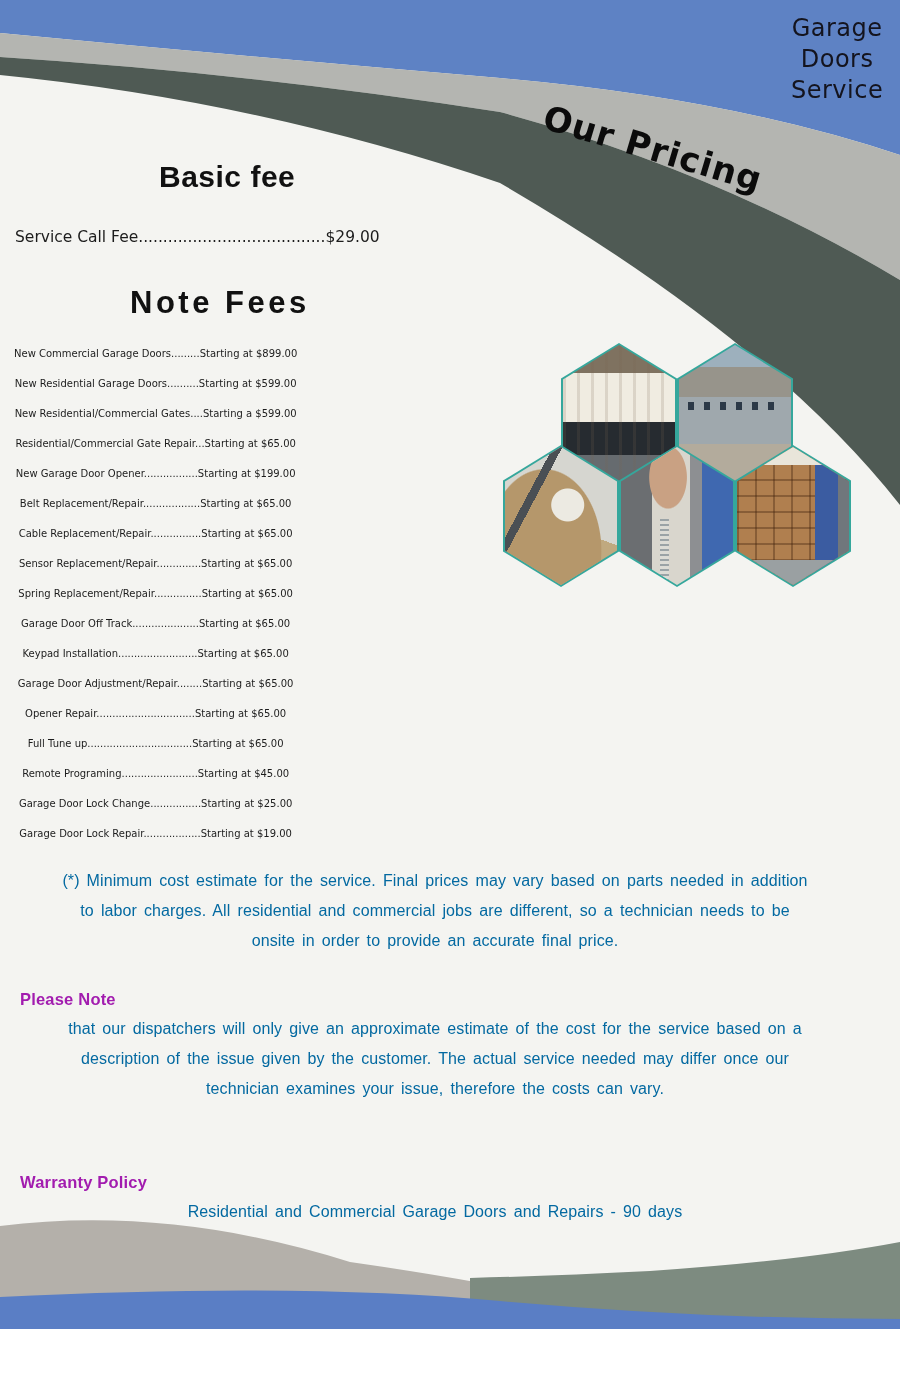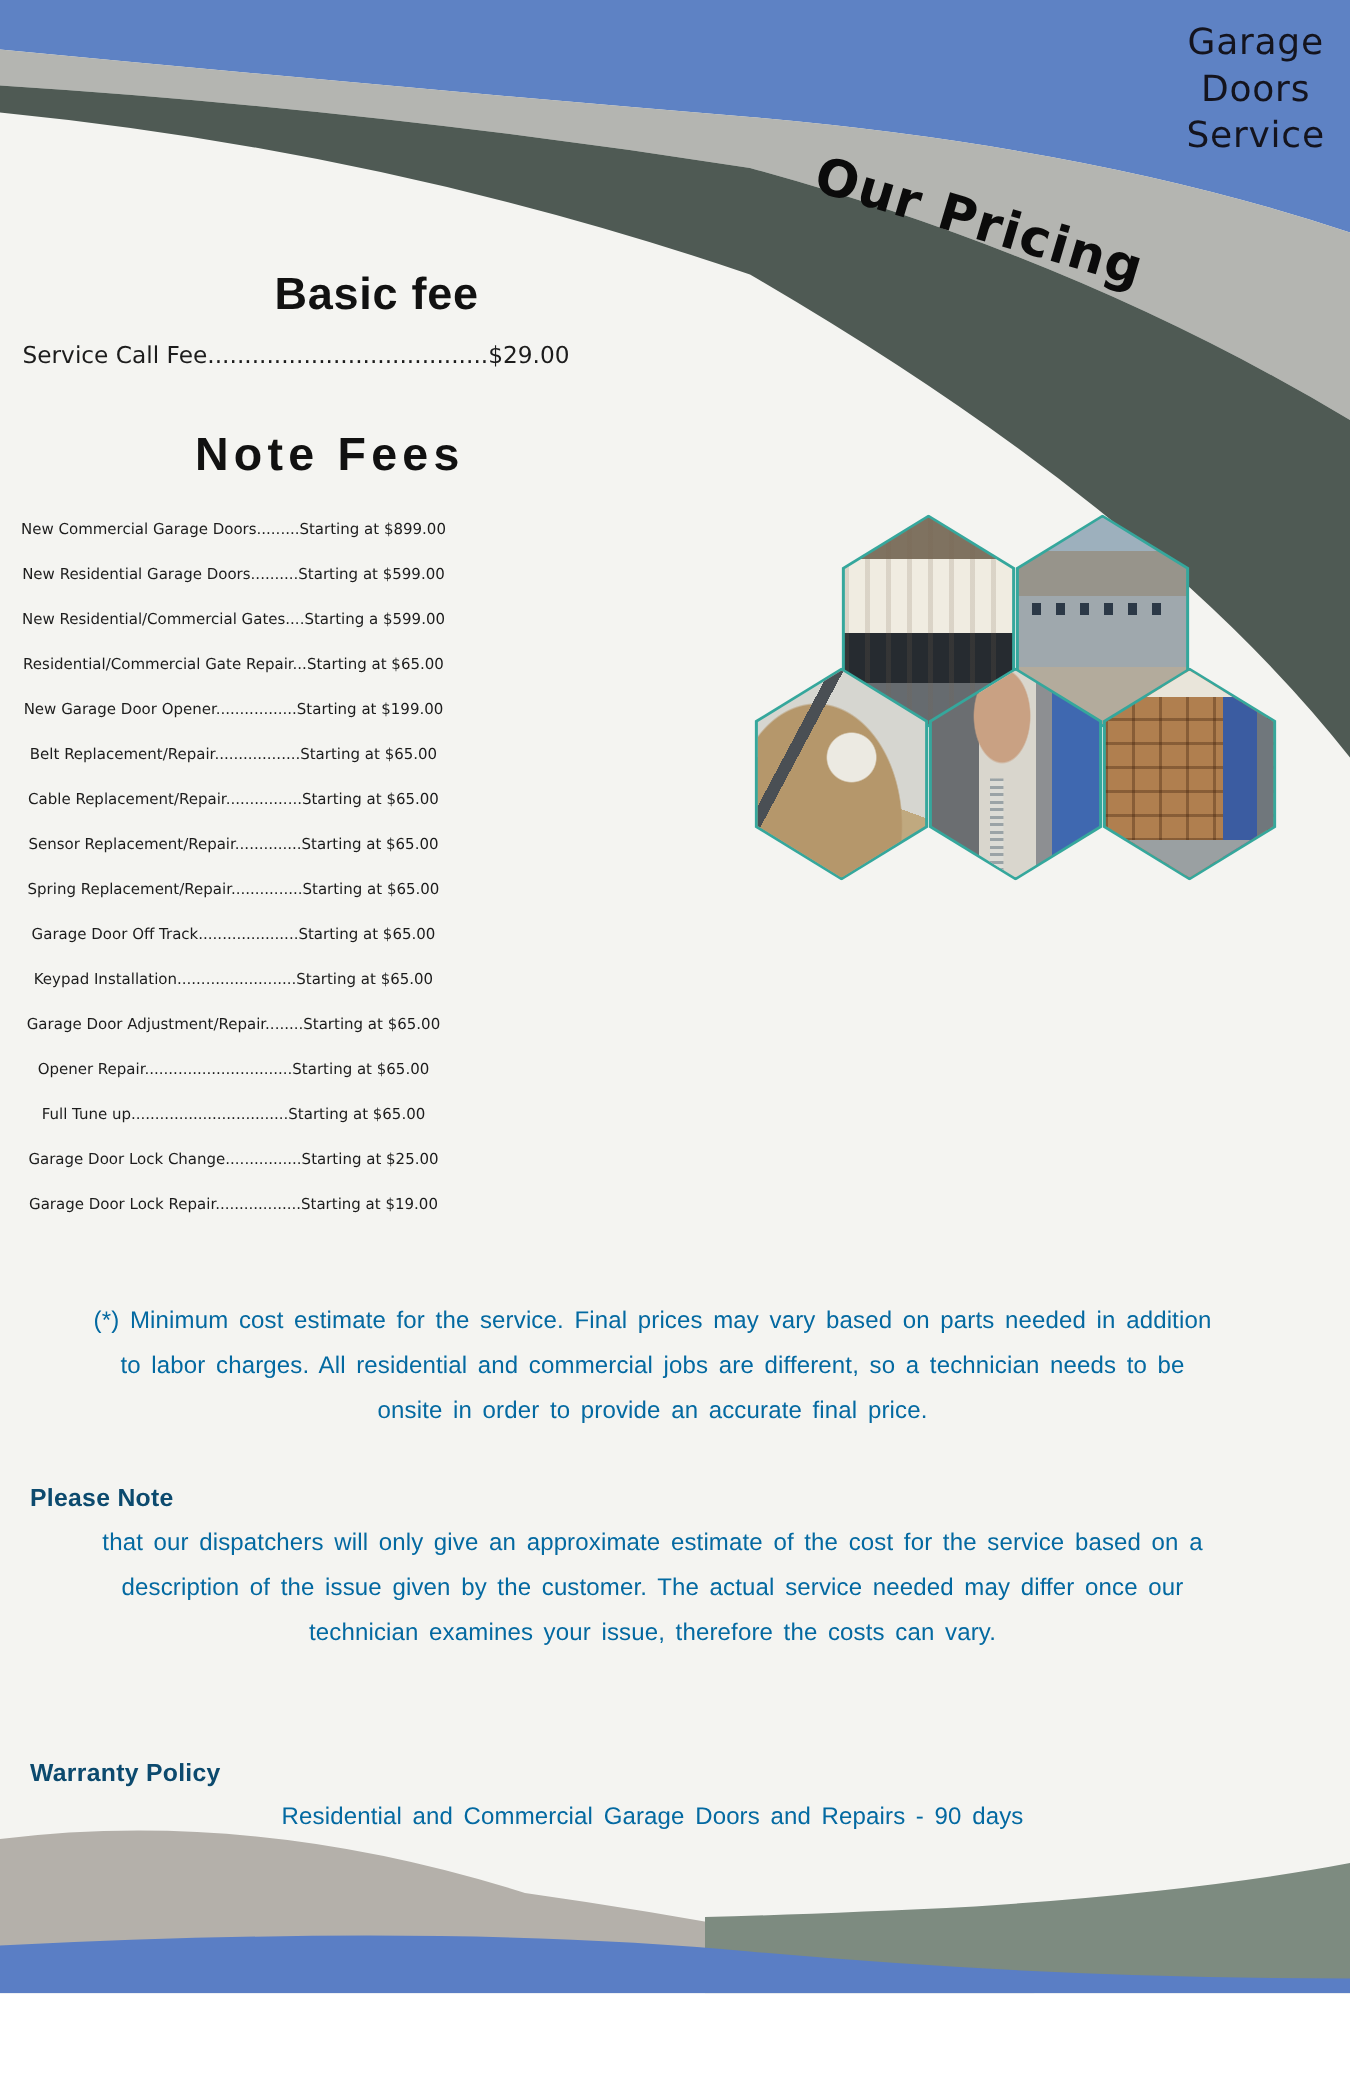"Basic fee" .h-basic { margin-left: 24px -> none; top: 180px -> 160px }
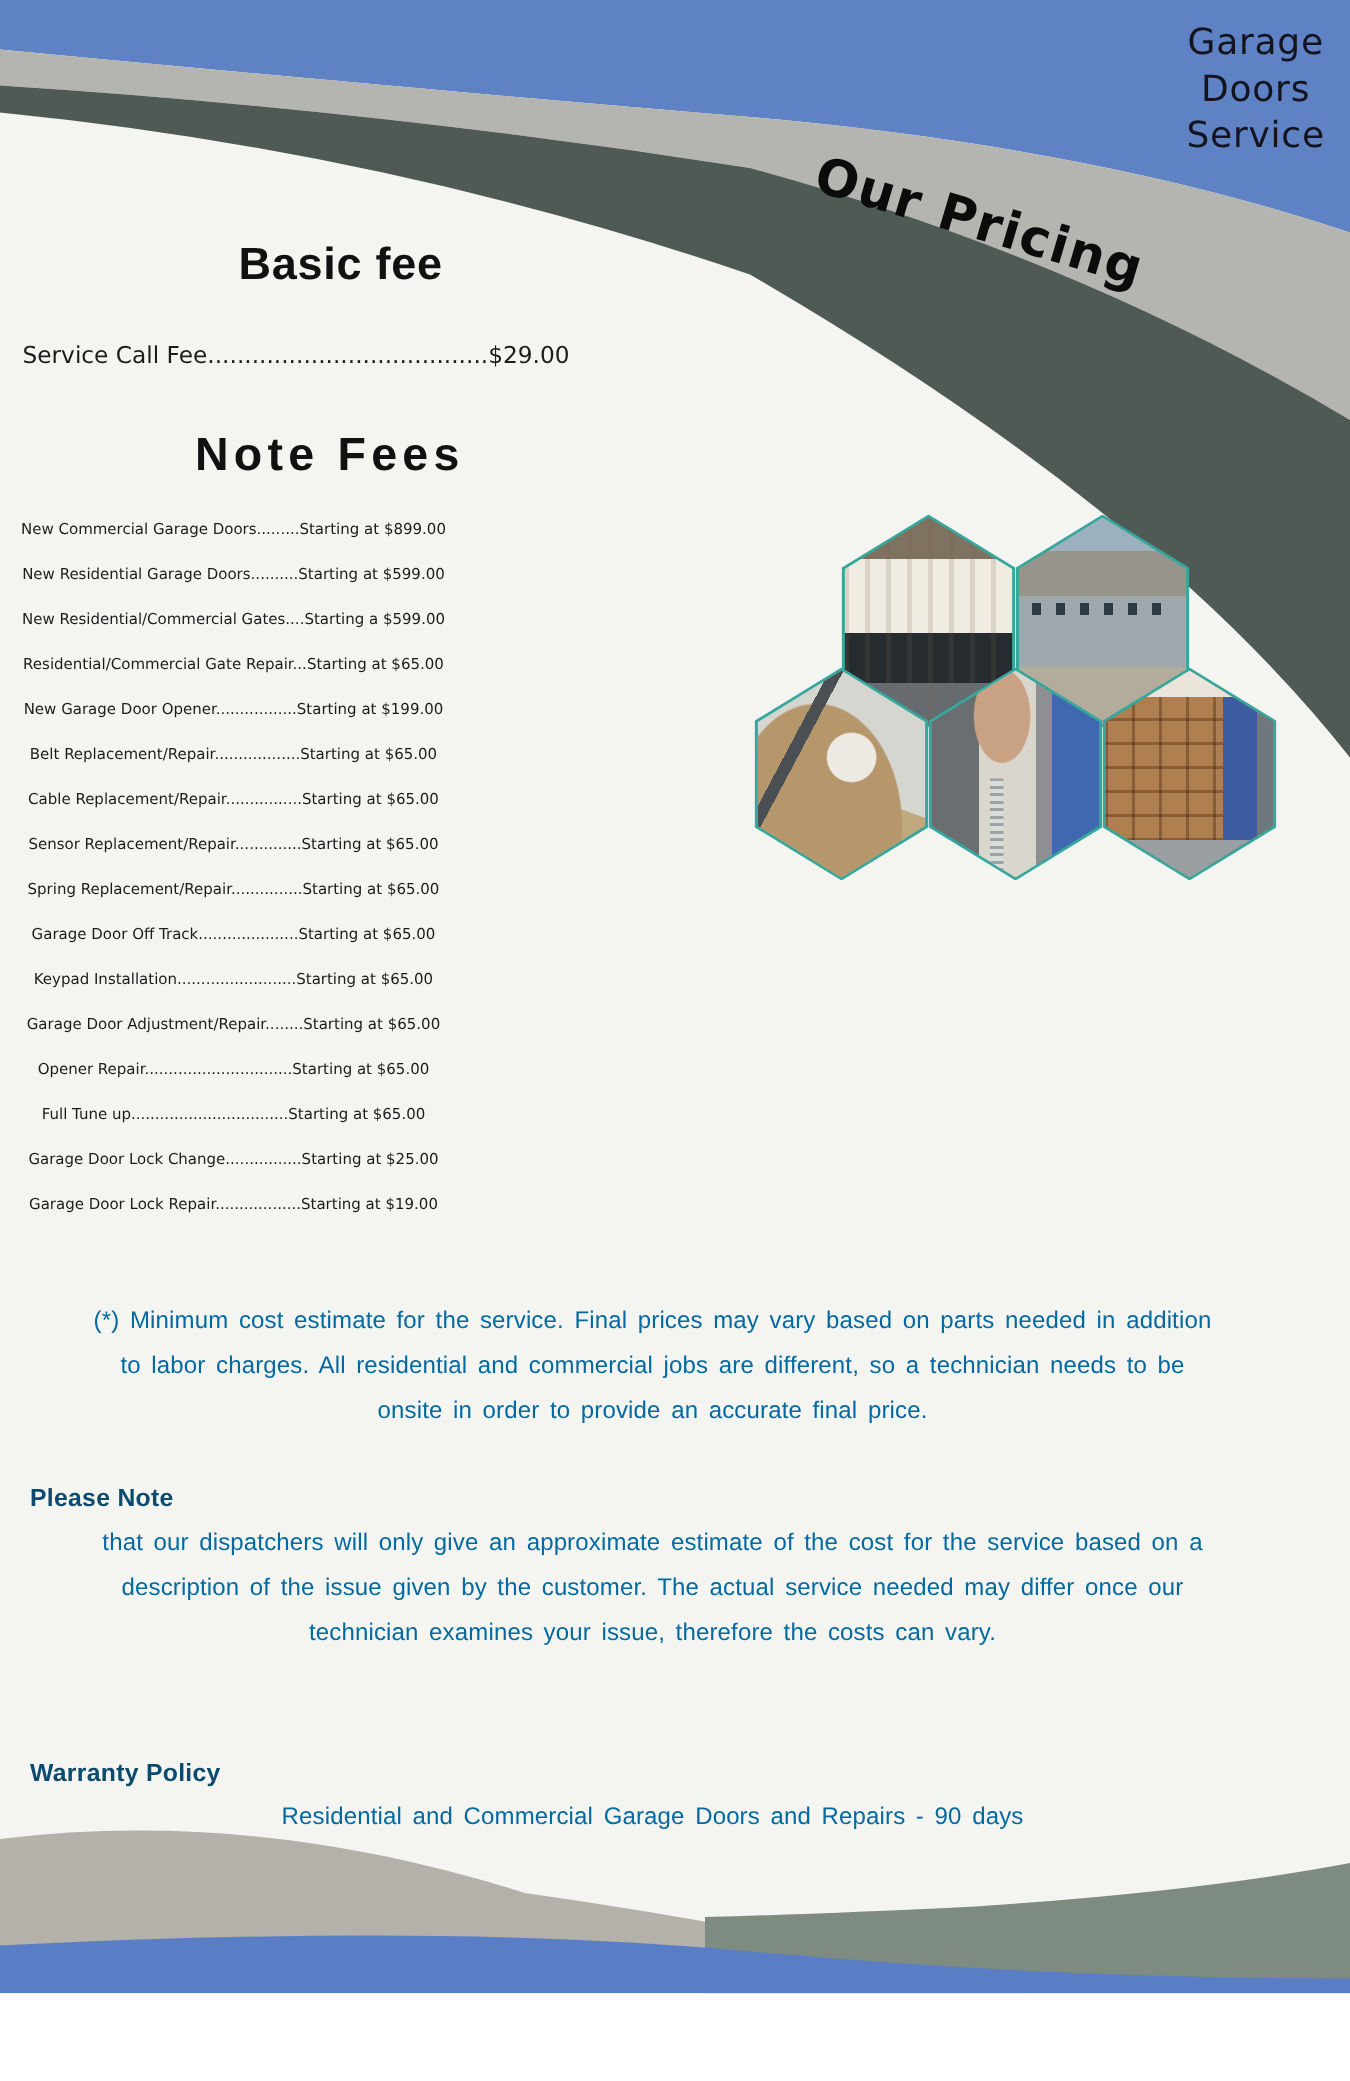"Remote" div.fee-row { html: none -> <div>Remote Programing........................Starting at $45.00</div> }
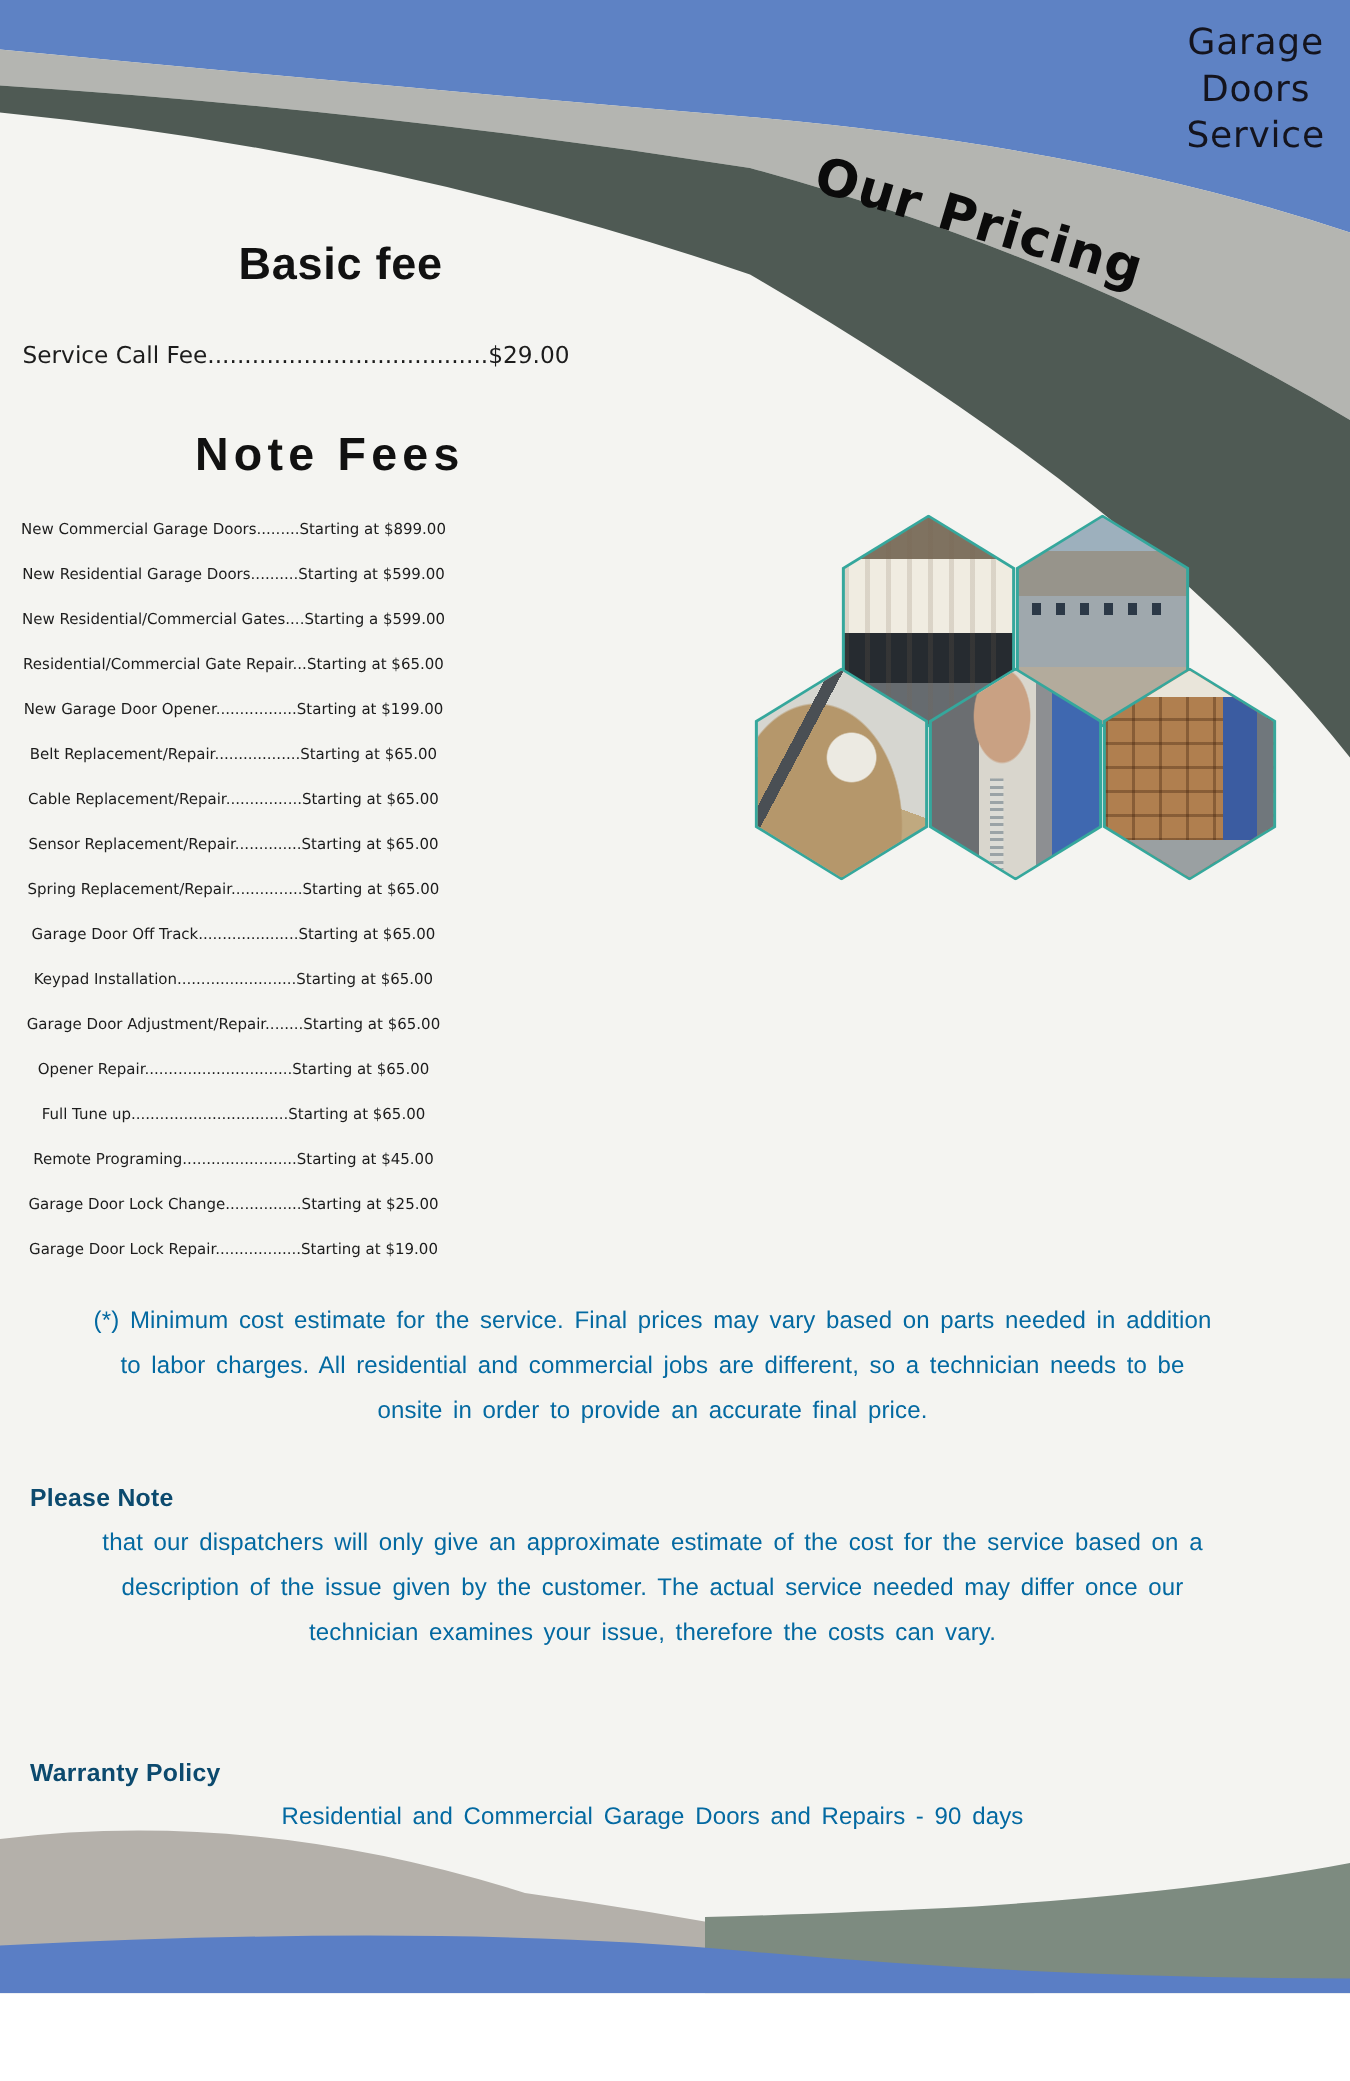"Please Note" .subhead { color: #0c4a6e -> #a21caf }
